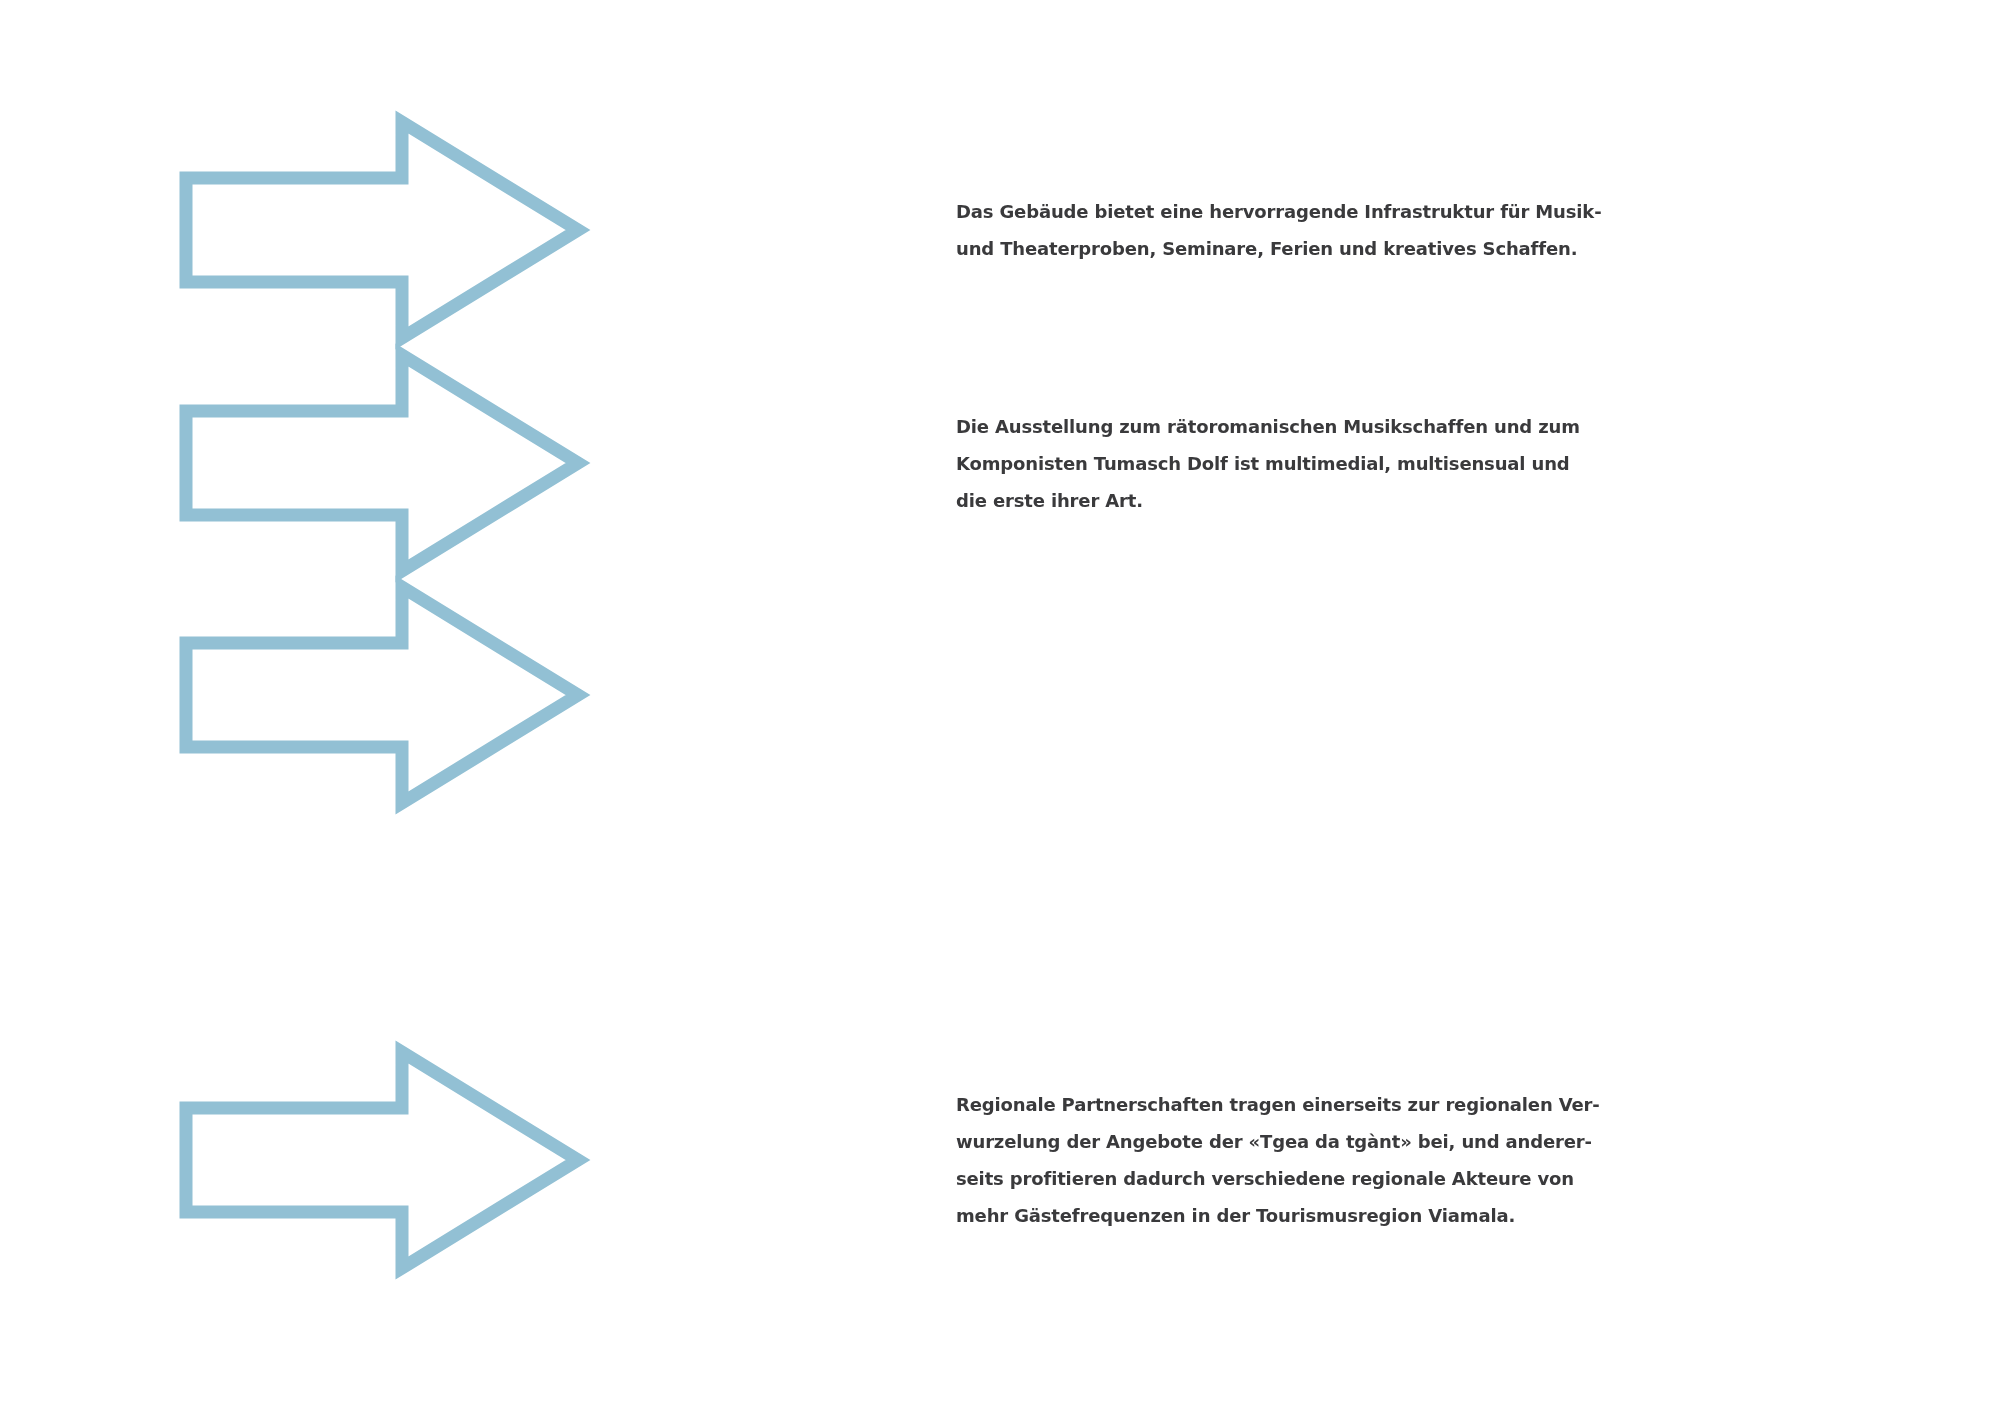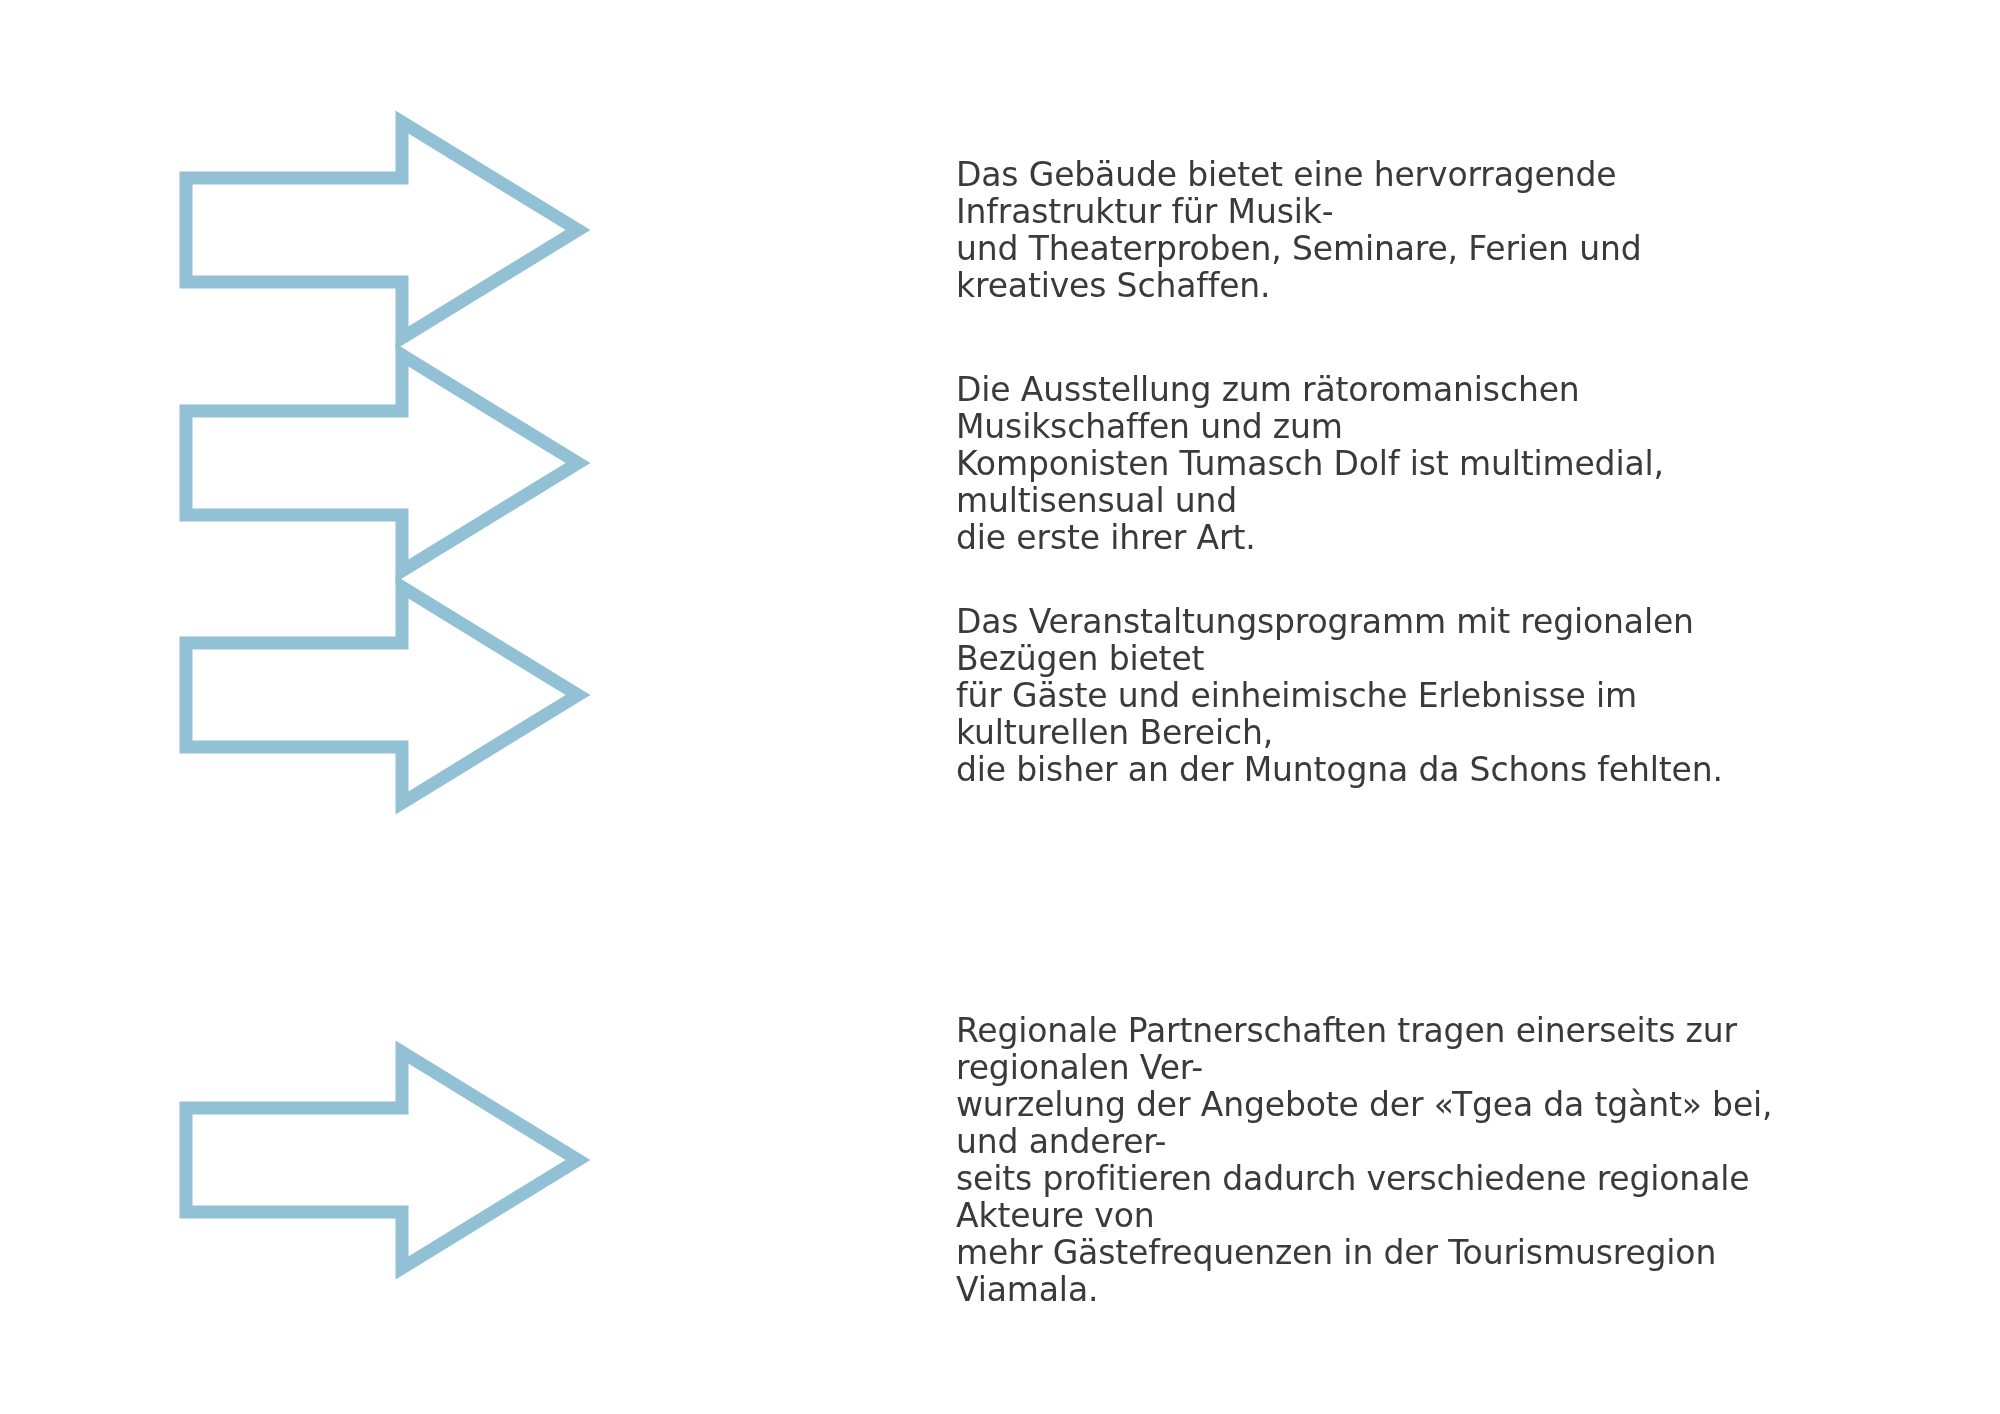"Das Gebäude bietet eine hervorragende" .para { font-size: 33px -> 18px; font-weight: 400 -> 700 }
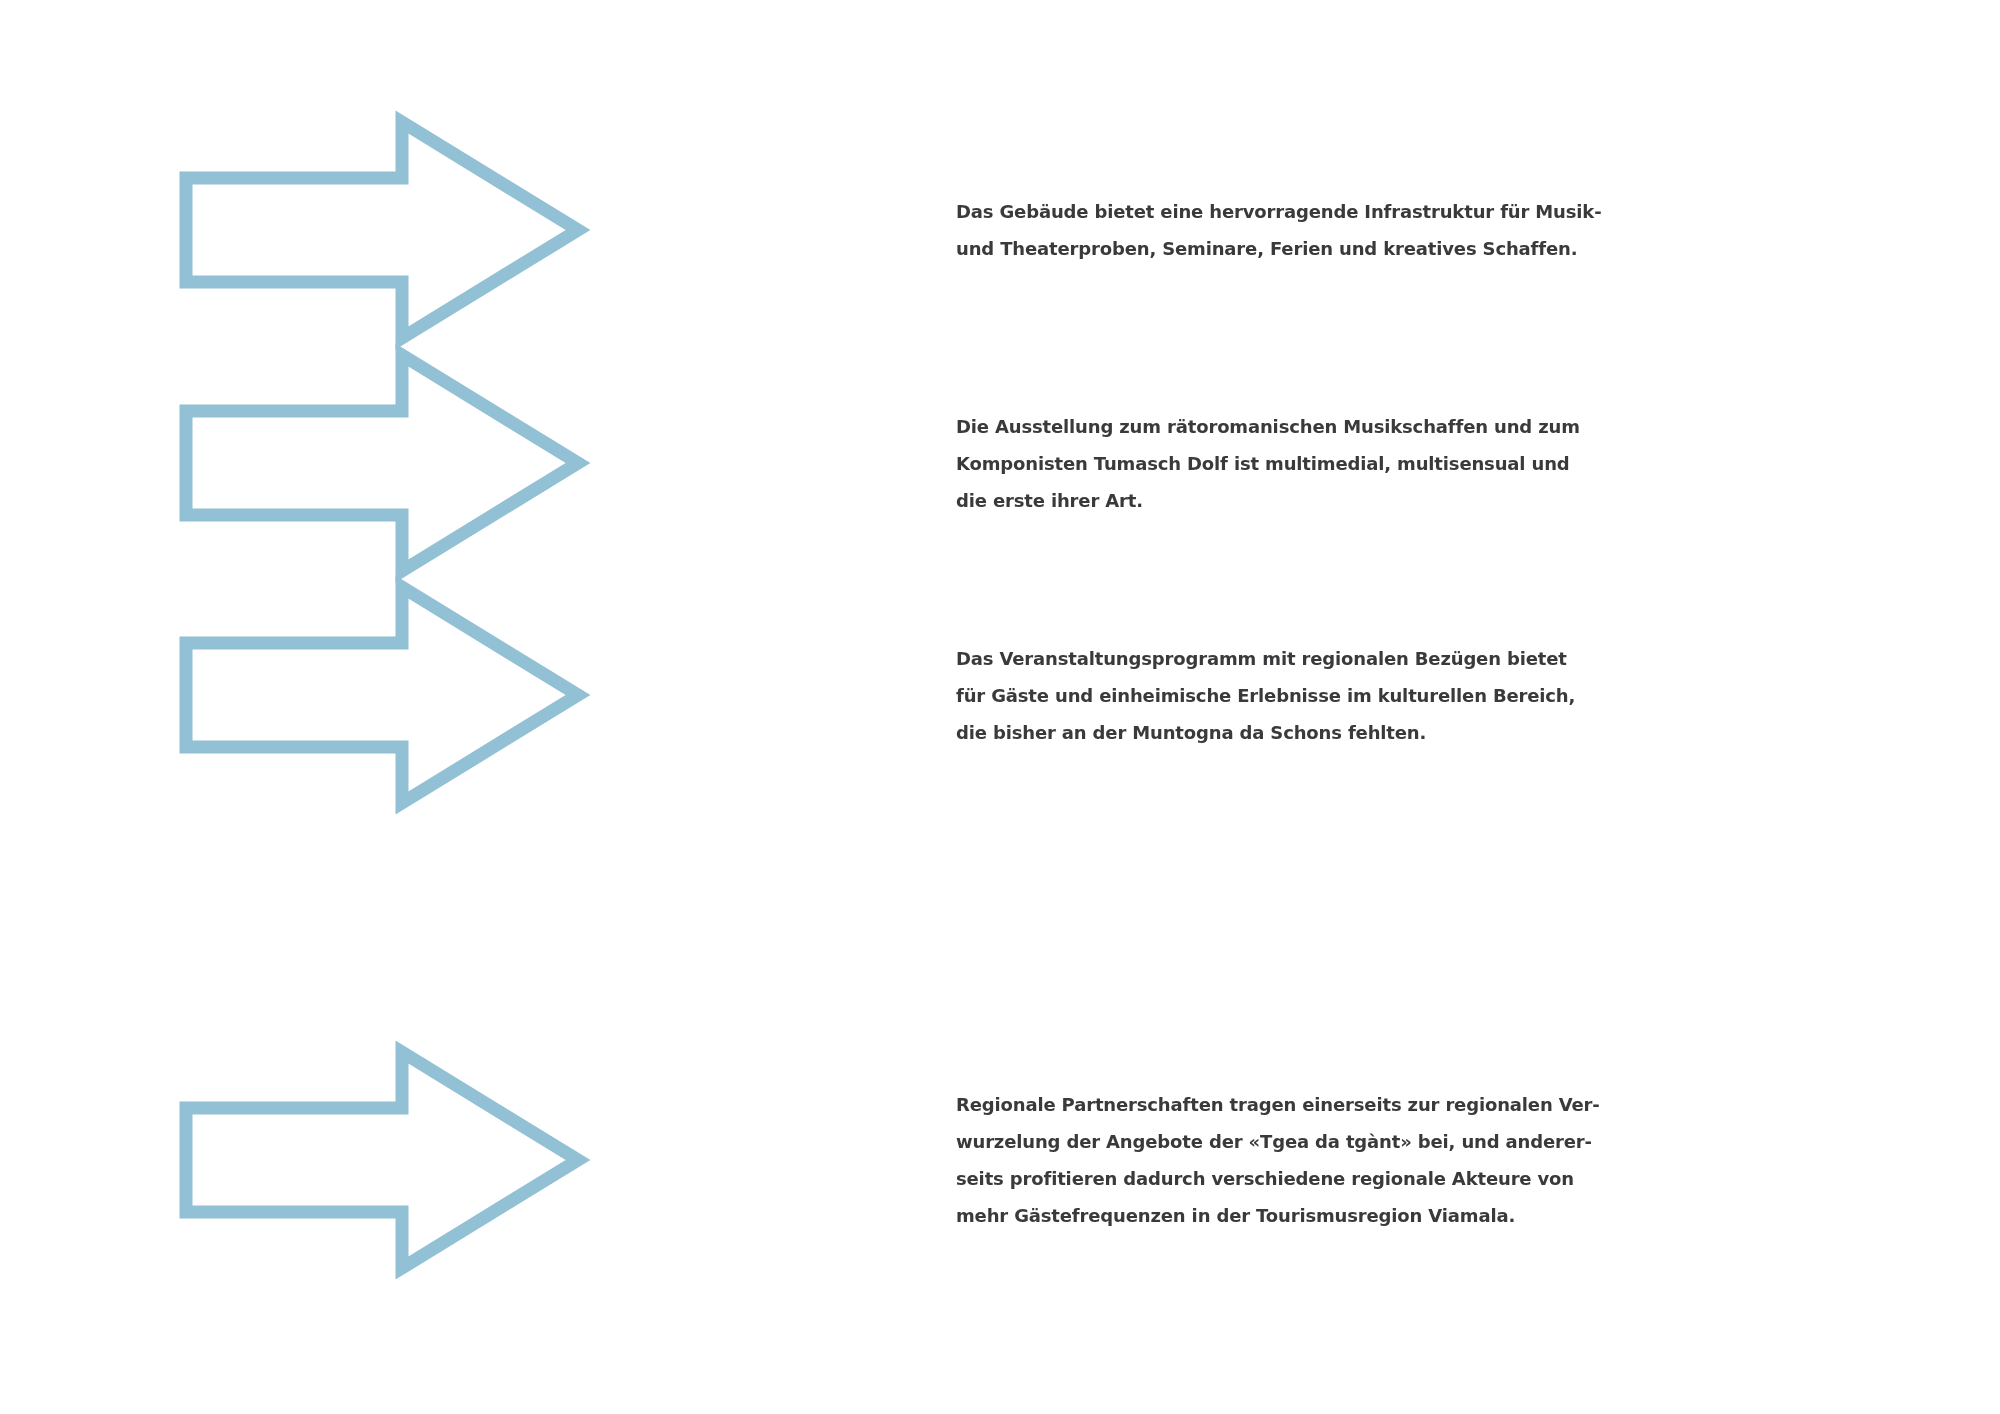"Das Veranstaltungsprogramm mit" div.text-cell { html: <div> <p>Das Veranstaltungsprogramm mit regionalen Bezügen bietet für Gäste und einheimische Erlebnisse im kulturellen Bereich, die bisher an der Muntogna da Schons fehlten.</p> </div> -> none }
